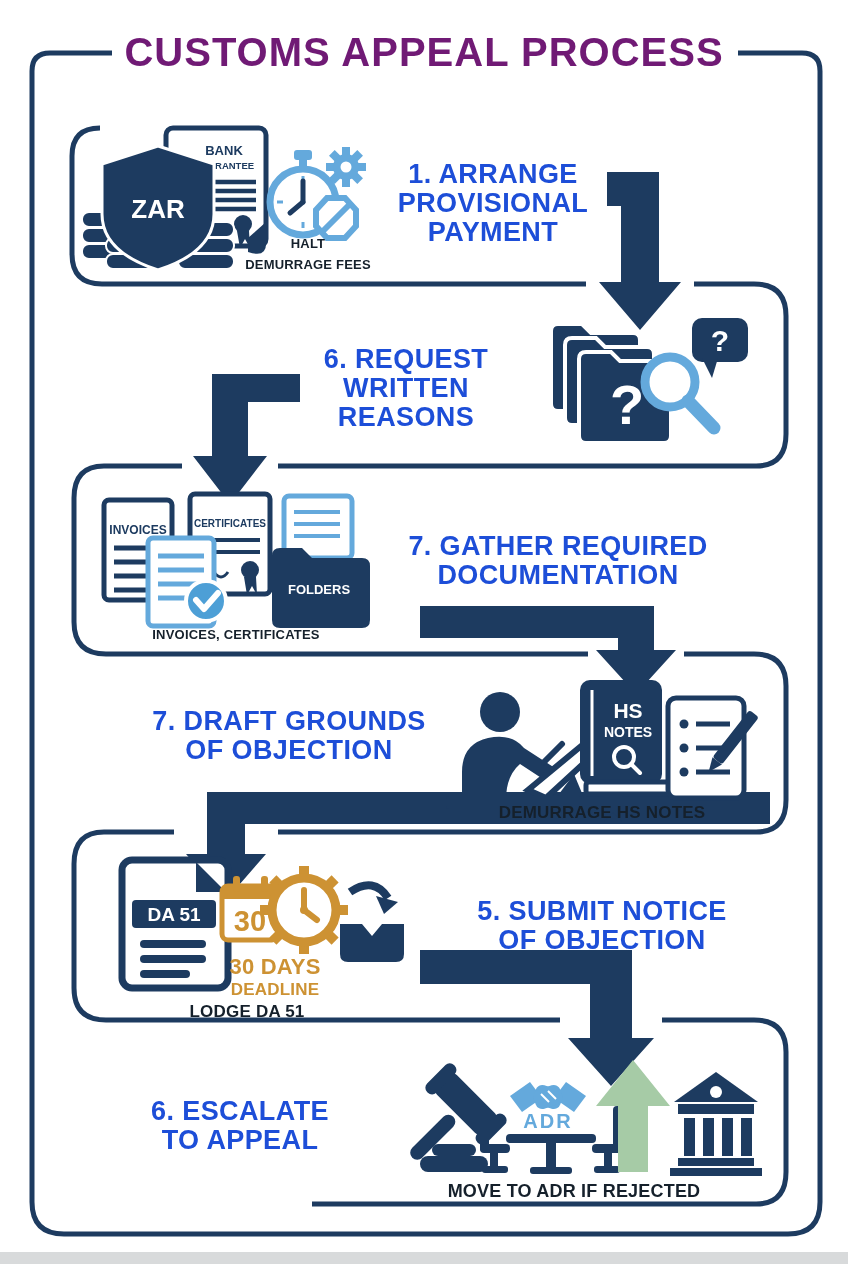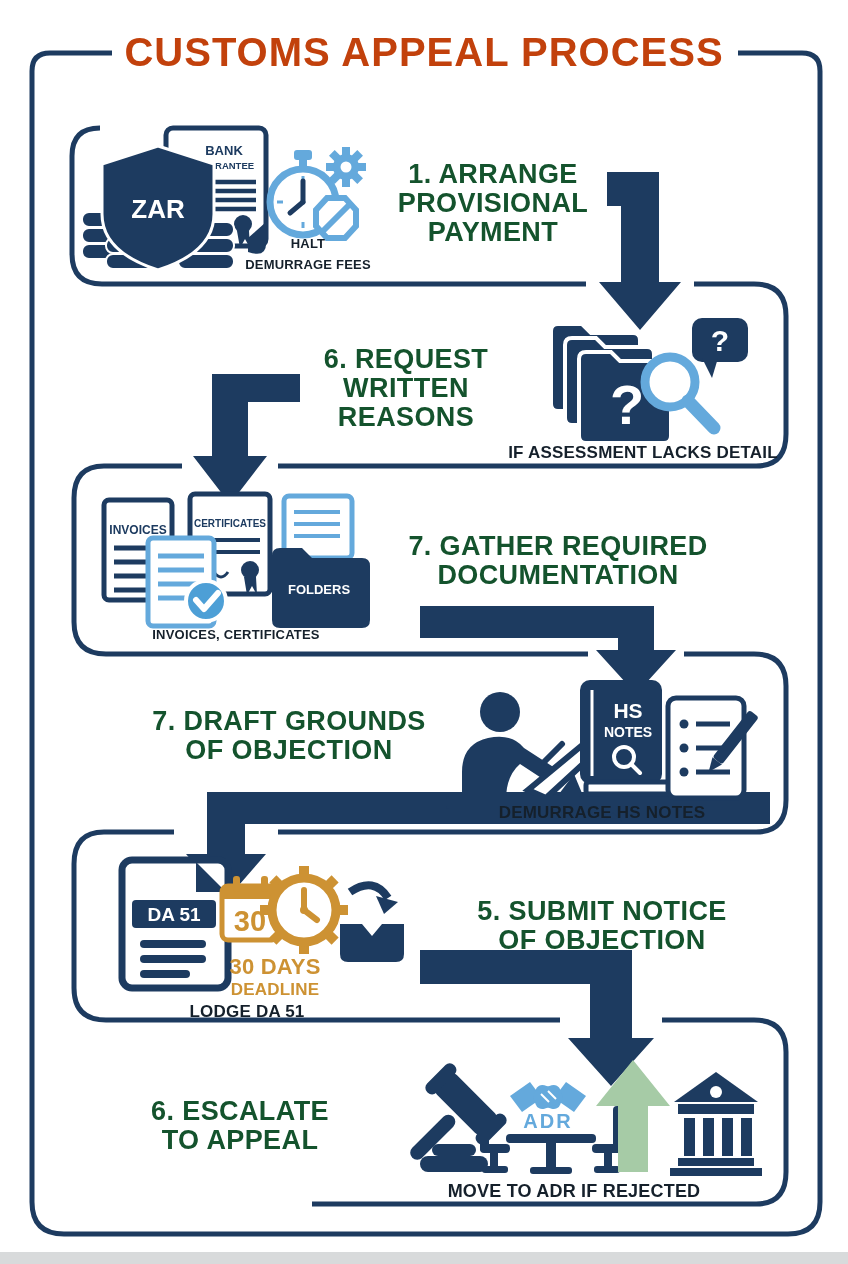"CUSTOMS APPEAL PROCESS" .main-title { color: #c2410c -> #701a75 }
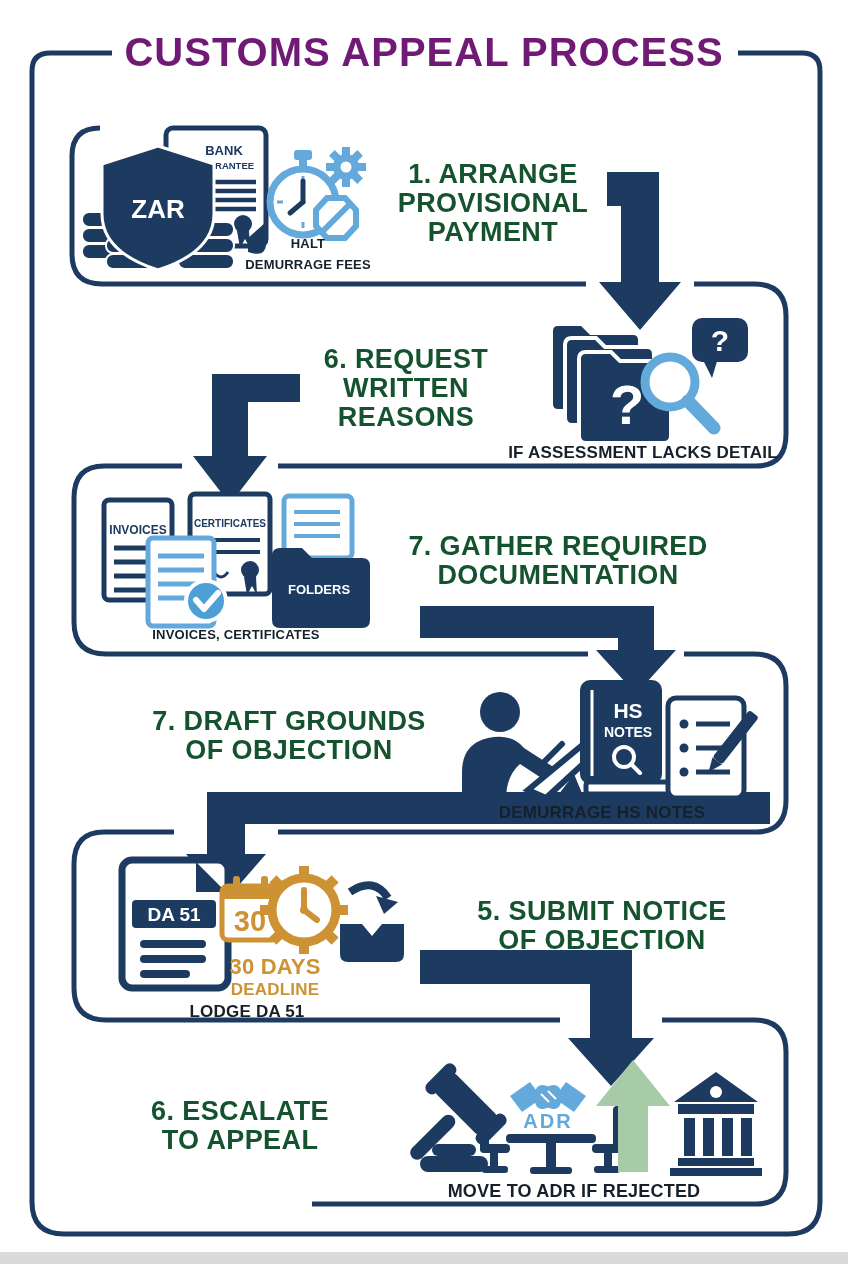"1. ARRANGE" .step-title { color: #14532d -> #1d4ed8 }
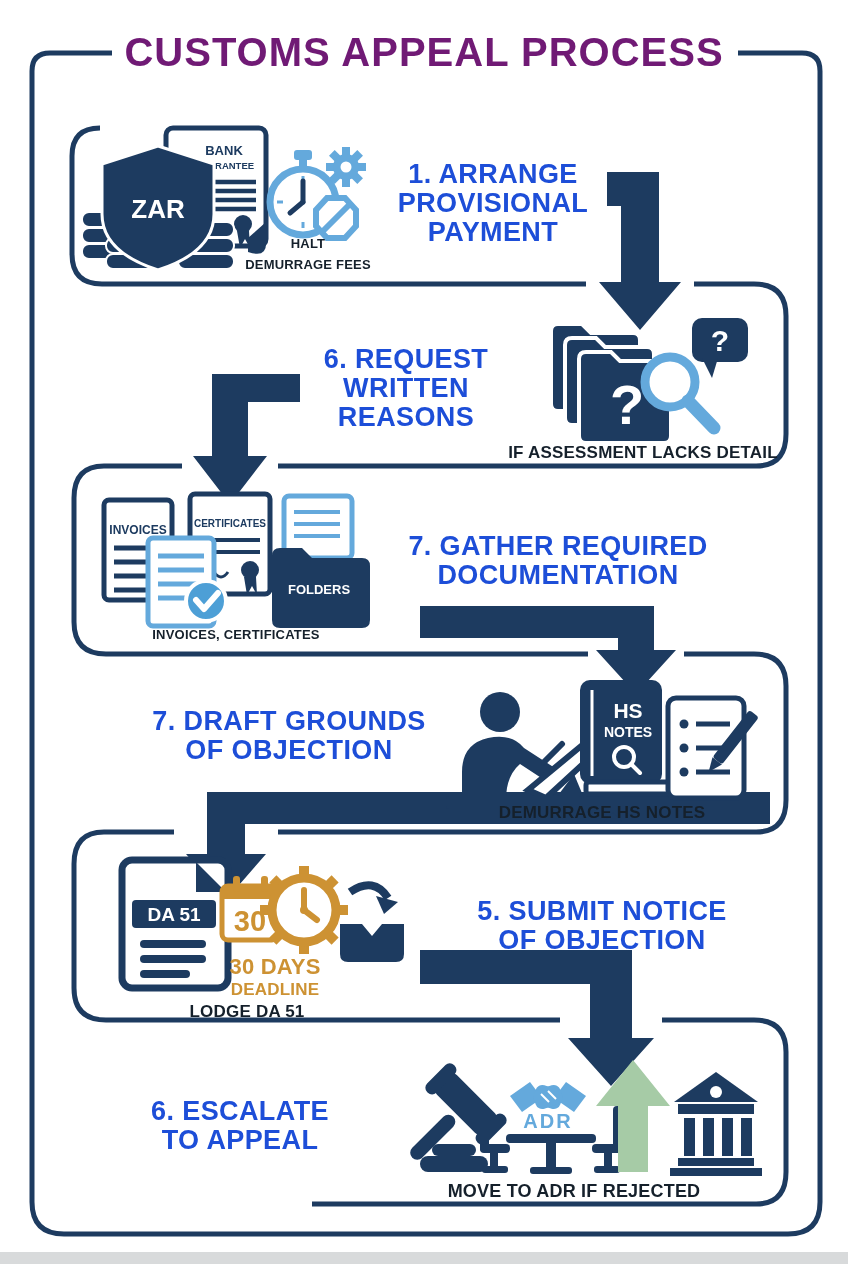"IF ASSESSMENT LACKS DETAIL" div.abs { html: <div>IF ASSESSMENT LACKS DETAIL</div> -> none }
